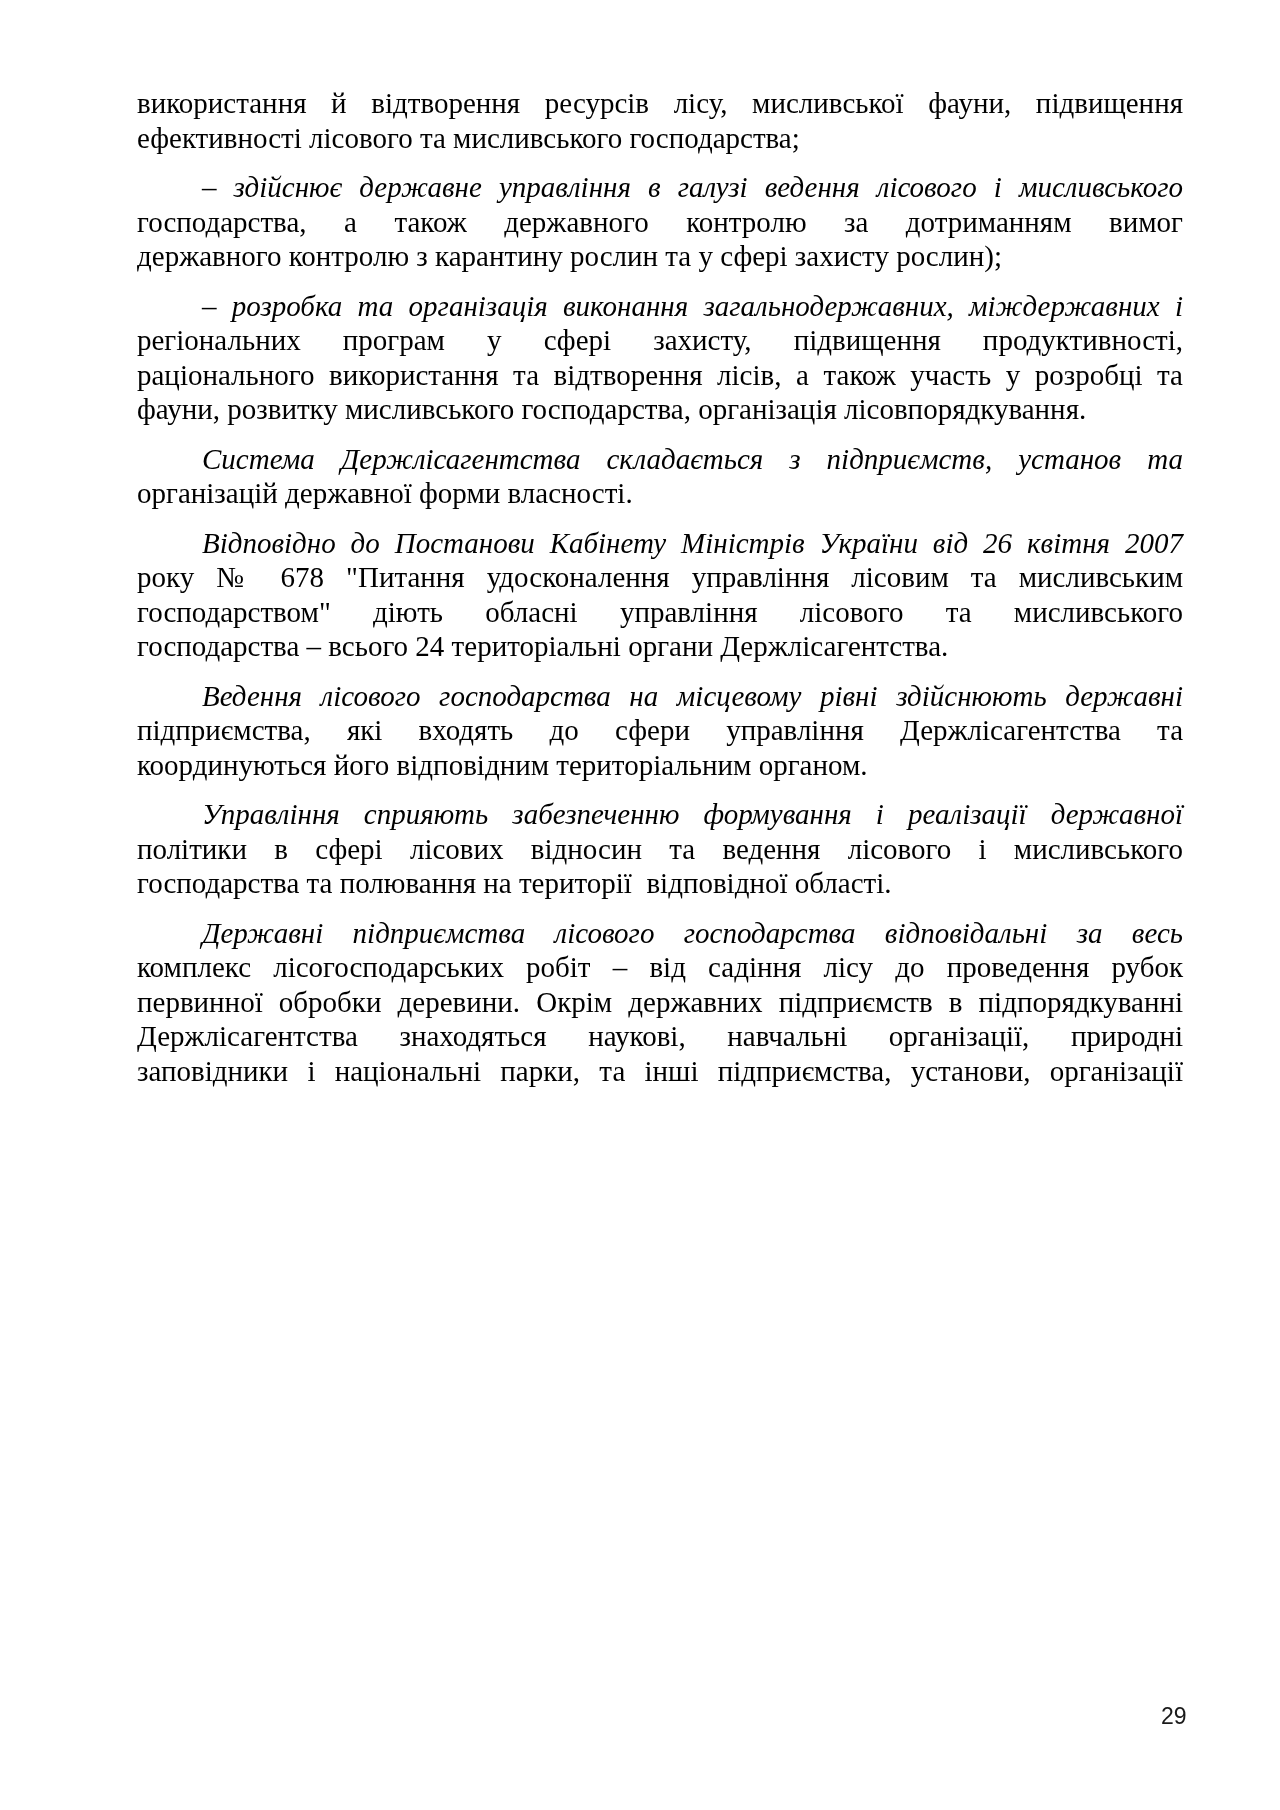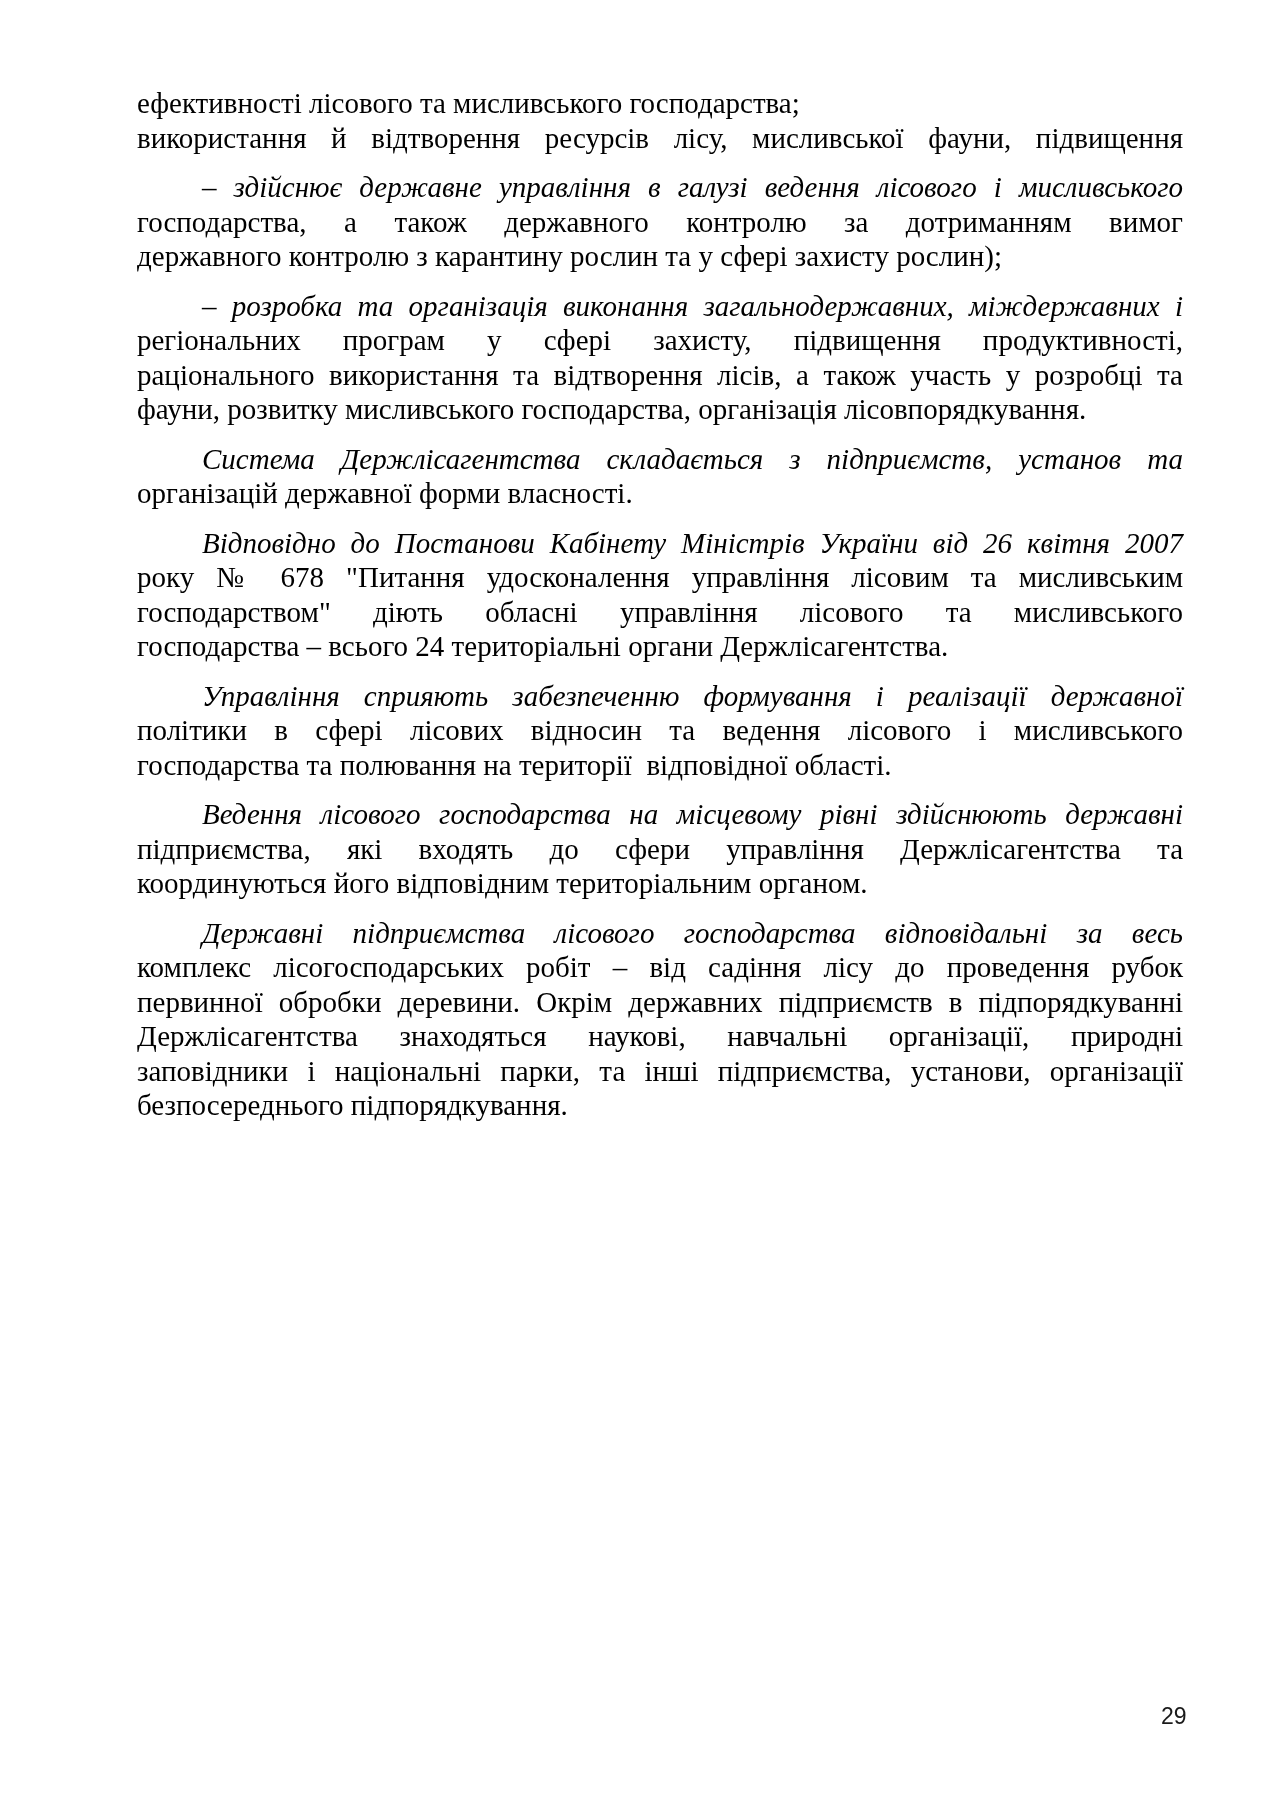"ефективності лісового та мисливського" div.line { order: before "використання й відтворення ресурсів" -> after "використання й відтворення ресурсів" }
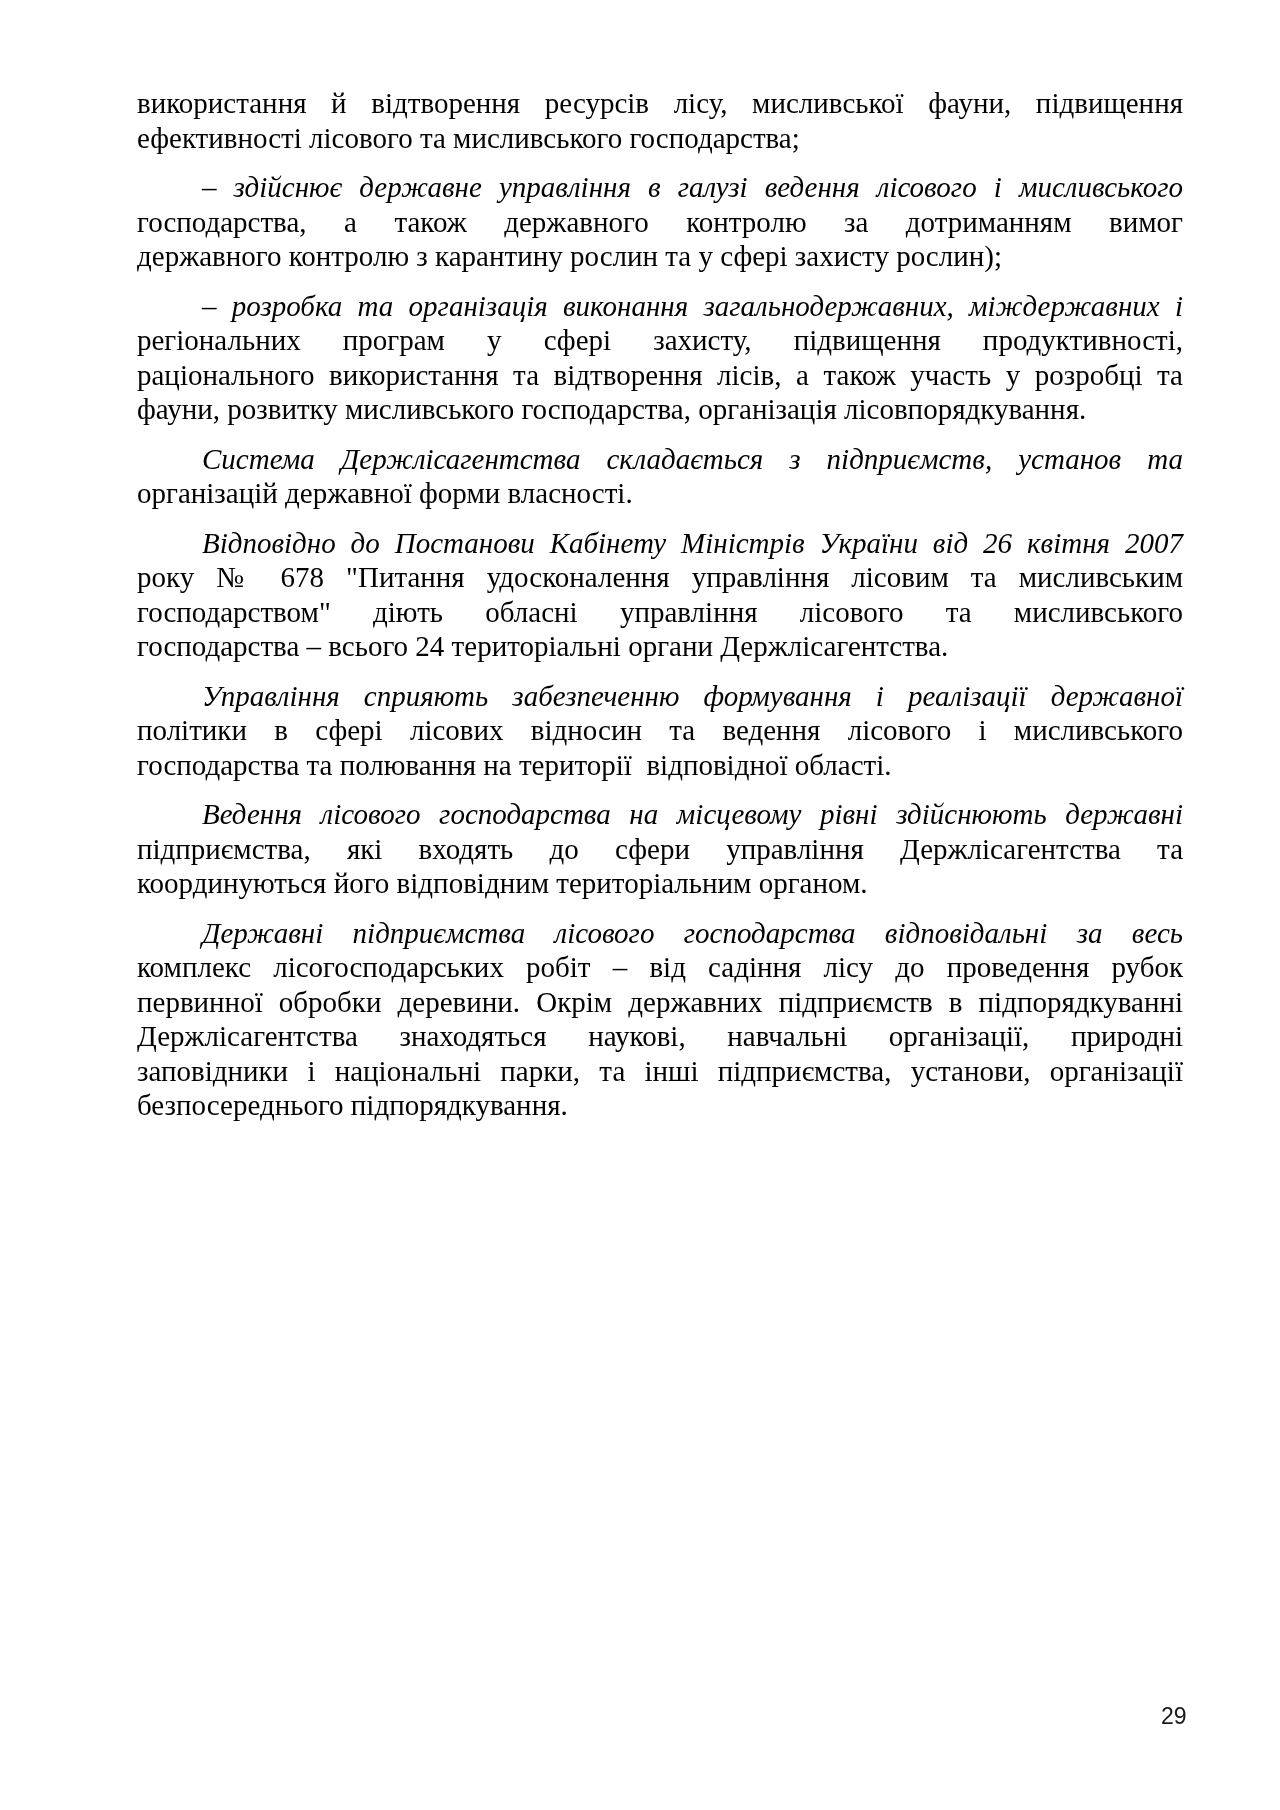"Управління сприяють забезпеченню" div.para { order: before "Ведення лісового господарства на" -> after "Ведення лісового господарства на" }
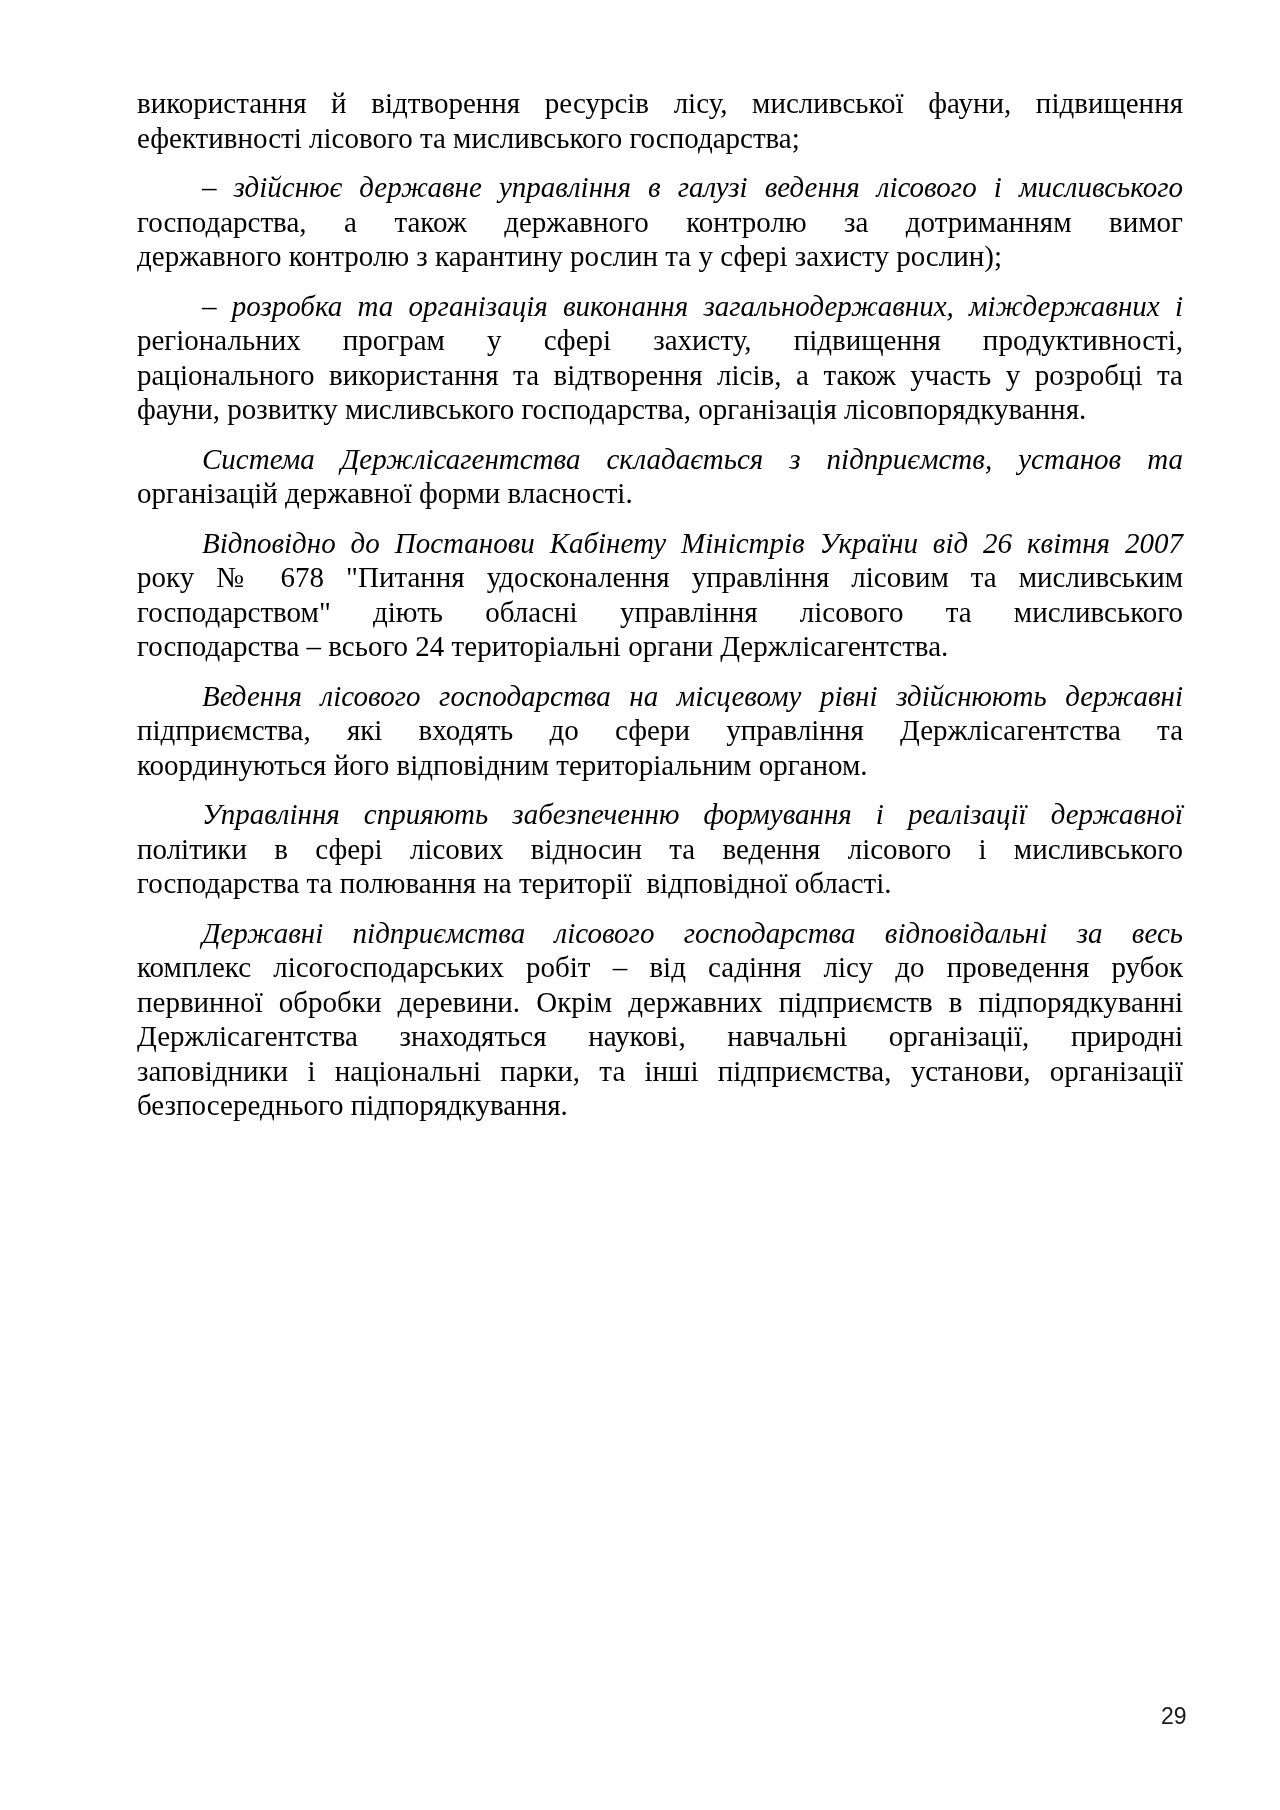"безпосереднього підпорядкування." div.line { html: <div>безпосереднього підпорядкування.</div> -> none }
